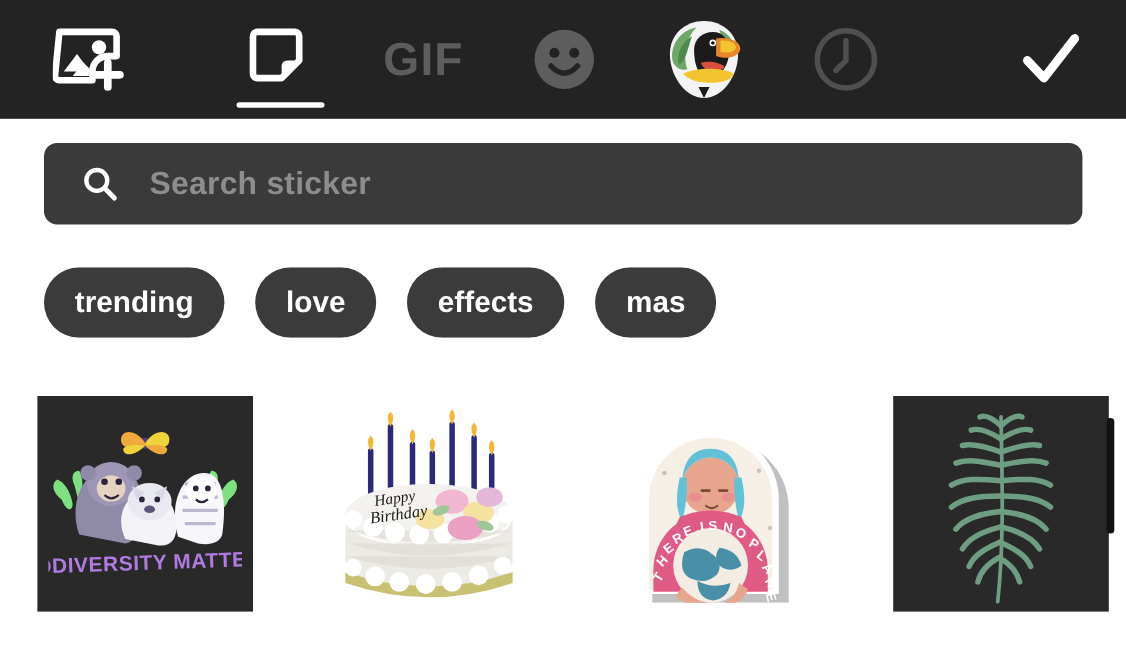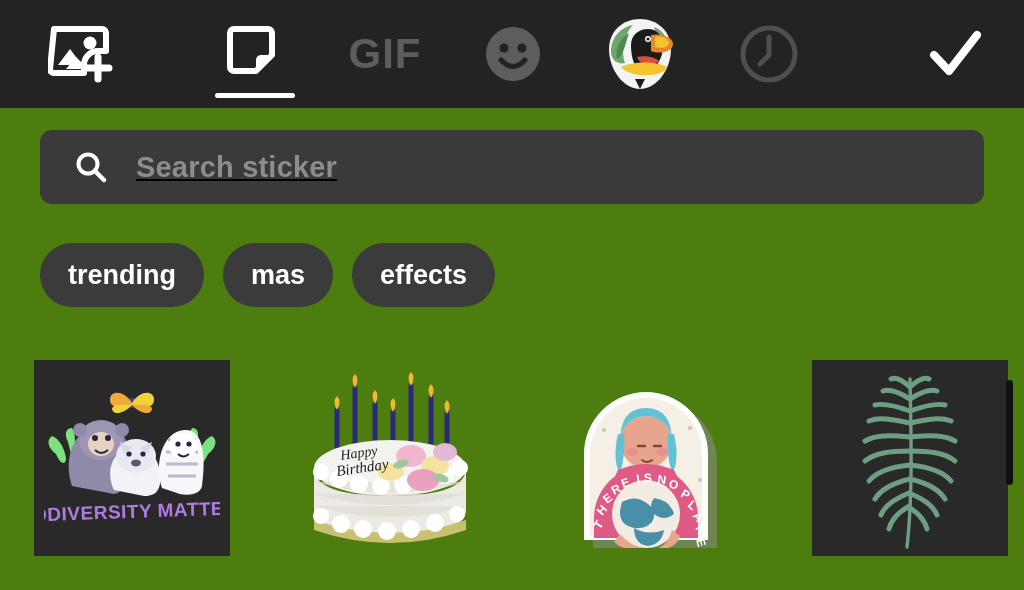"GIF" #app { background: #4d7c0f -> #ffffff }
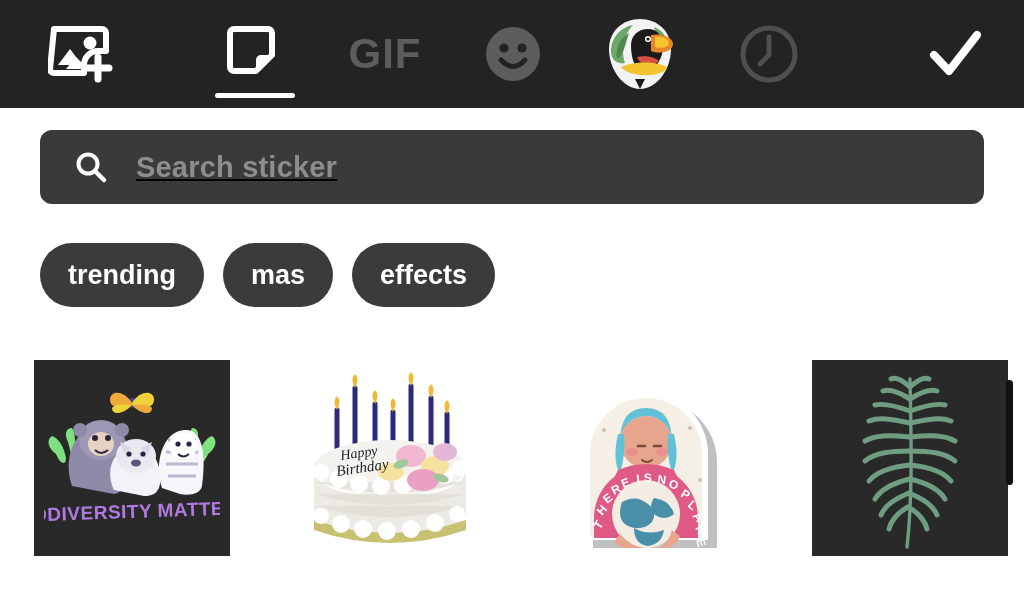"Search sticker" .search-bar { text-decoration: underline -> none }
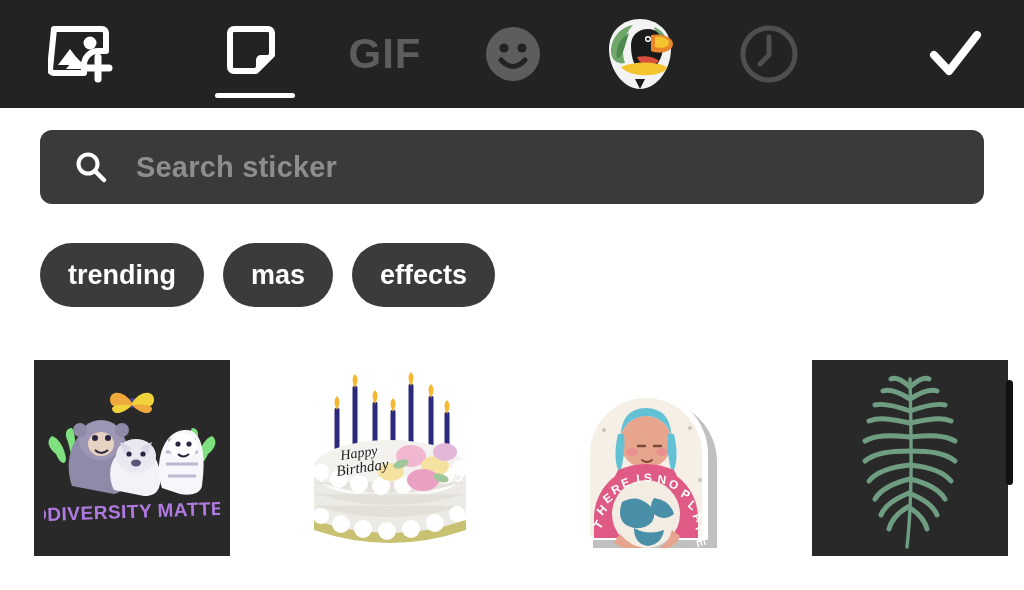"trending" .chips { gap: 19px -> 28px }
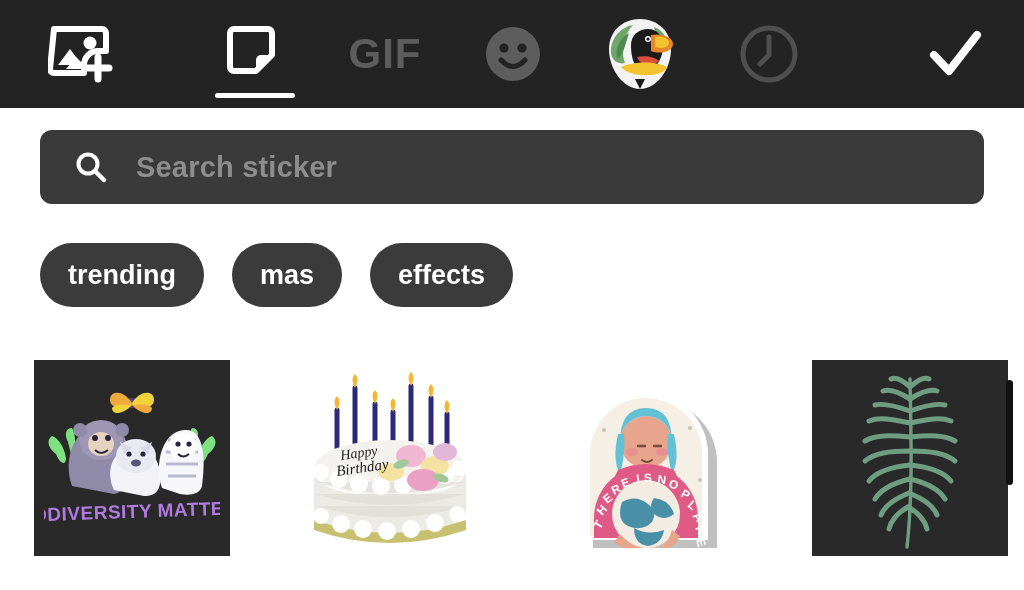"love" div.chip { html: none -> <div>love</div> }
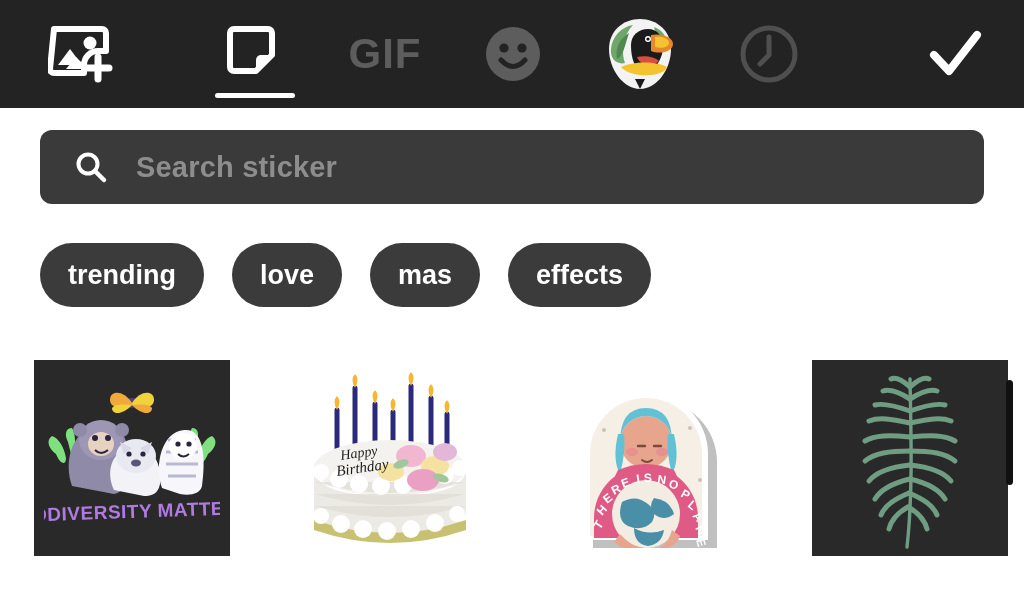"mas" div.chip { order: before "effects" -> after "effects" }
